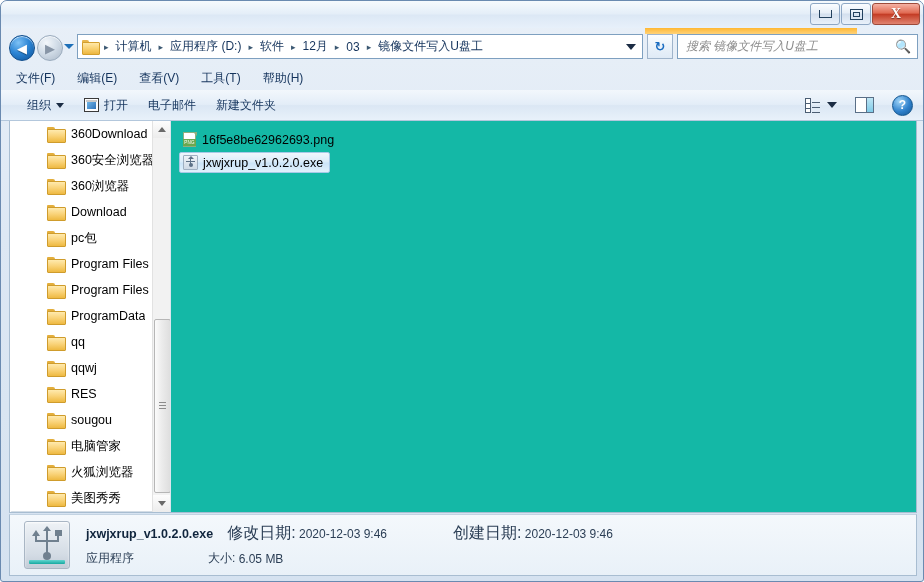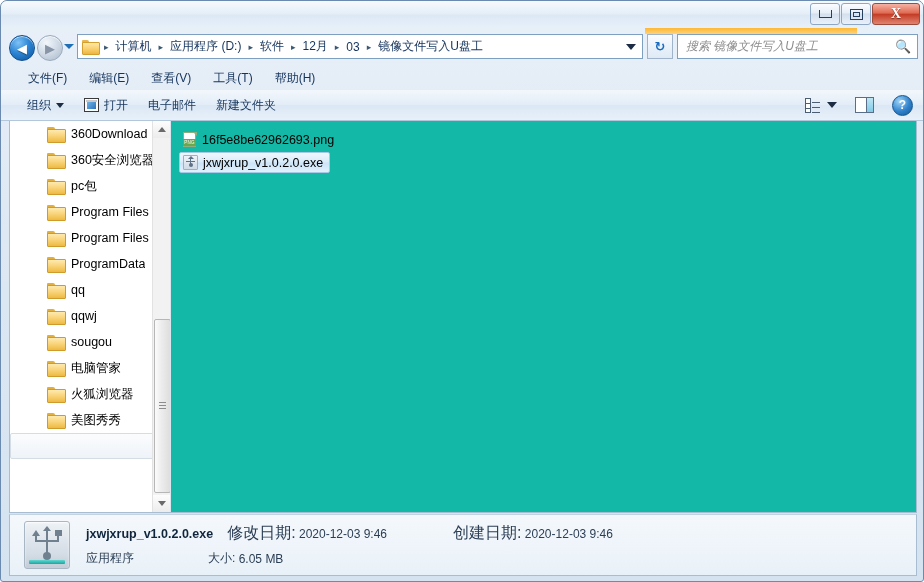"文件(F)" #menubar { padding-left: 16px -> 4px }
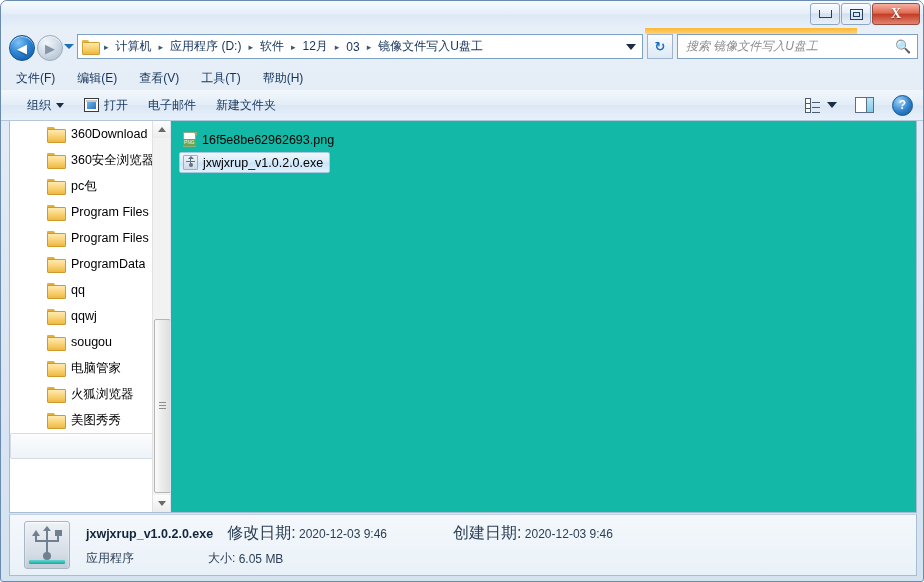"360浏览器" div.treeitem { html: none -> <div> <span></span> <span>360浏览器</span> </div> }
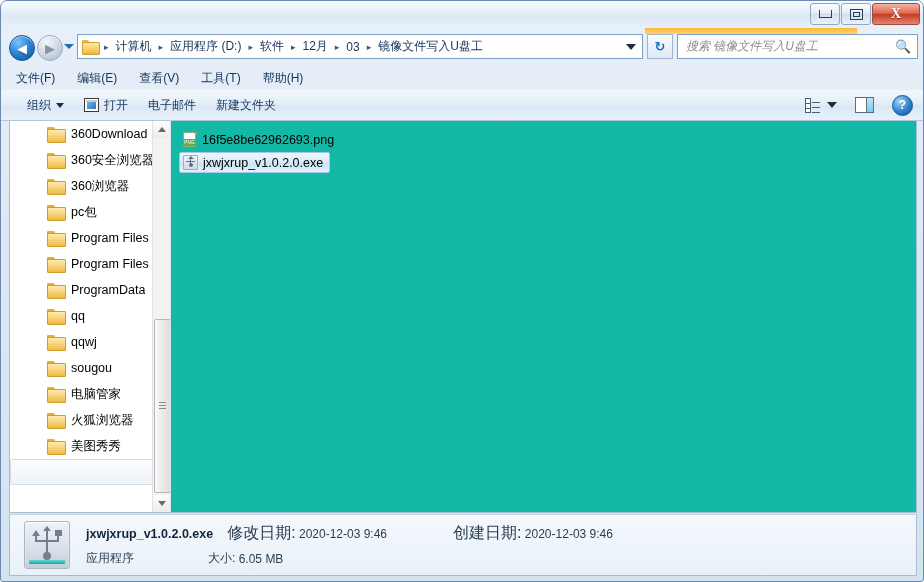"Download" div.treeitem { html: none -> <div> <span></span> <span>Download</span> </div> }
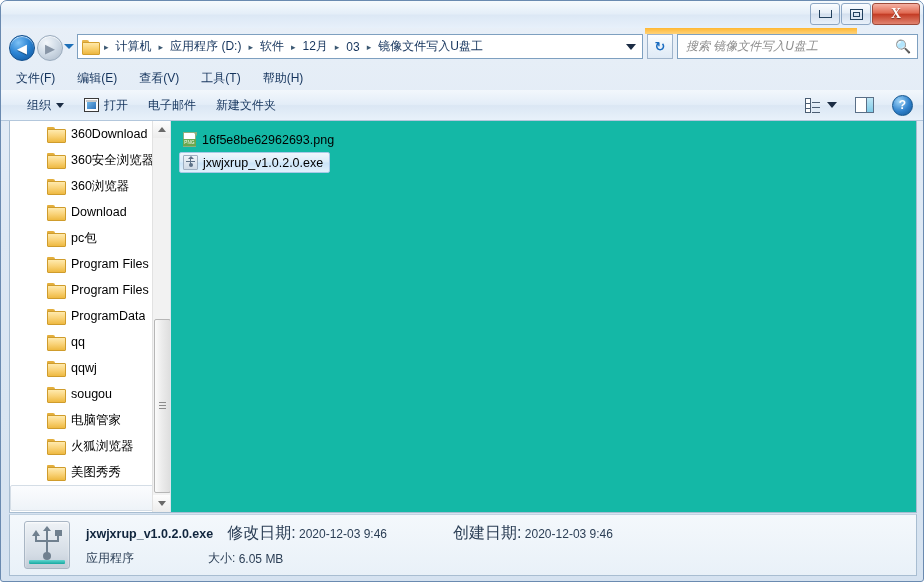"RES" div.treeitem { html: none -> <div> <span></span> <span>RES</span> </div> }
